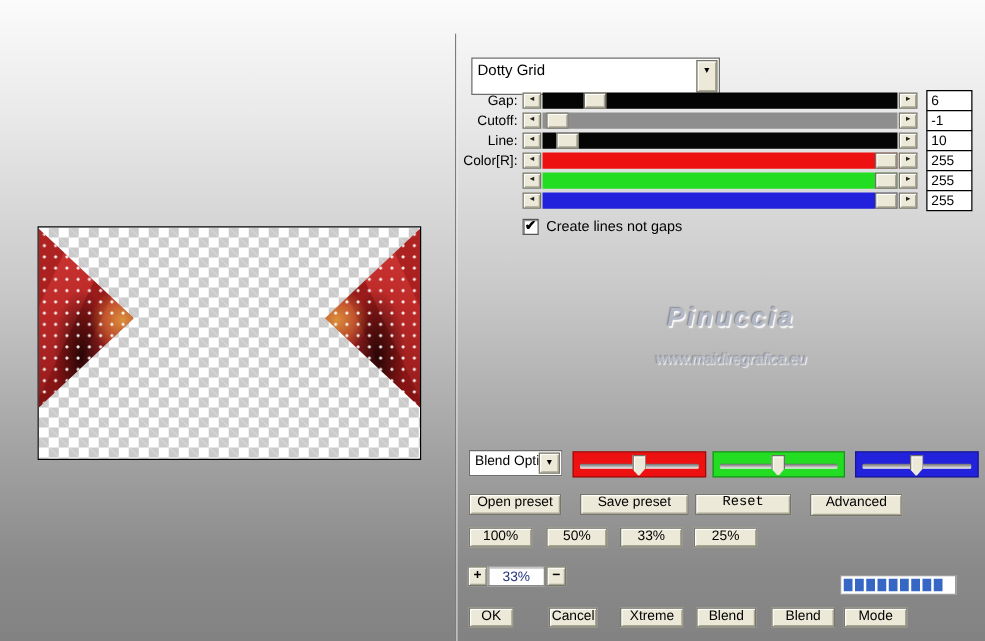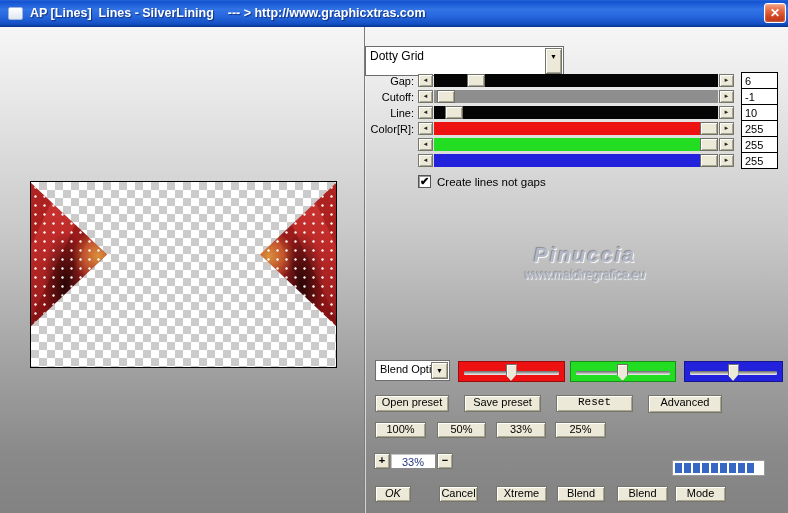"AP [Lines] Lines - SilverLining" div.titlebar { html: <div> <div></div> <div>AP [Lines] Lines - SilverLining --- &gt; http://www.graphicxtras.com</div> <div>✕</div> </div> -> none }
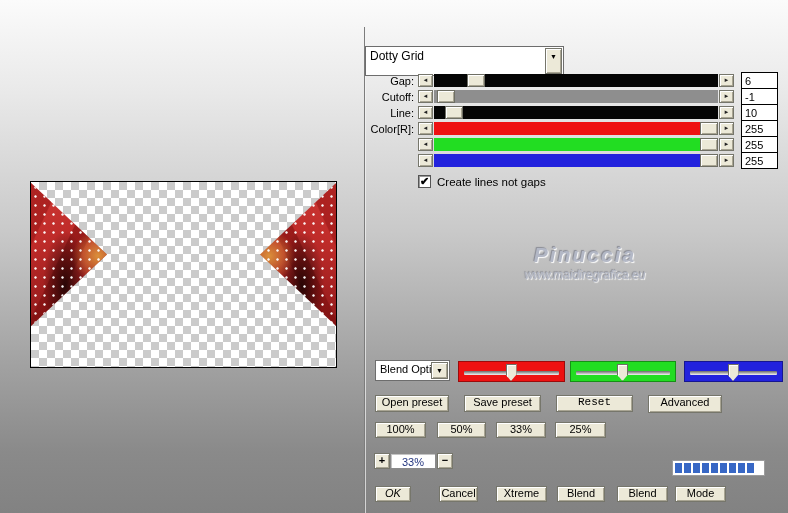"Dotty Grid" .combo-main { left: 365px -> 377px }
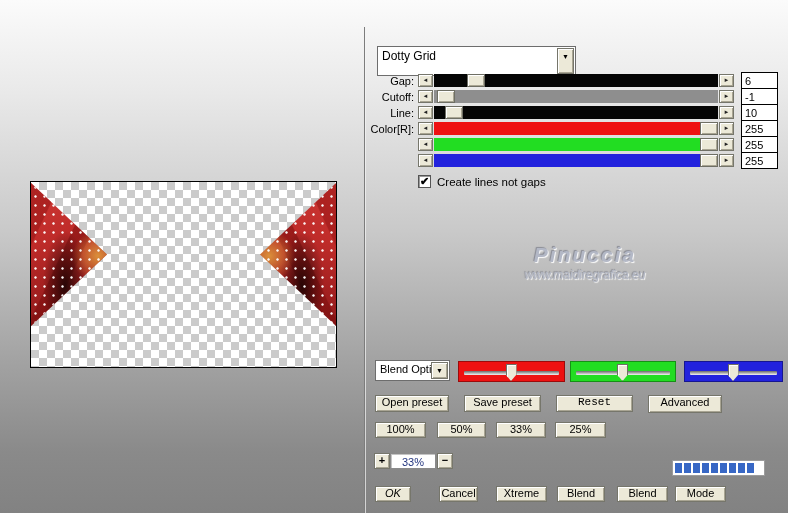"www.maidiregrafica.eu" .watermark .wm2 { margin-top: 1px -> 13px }
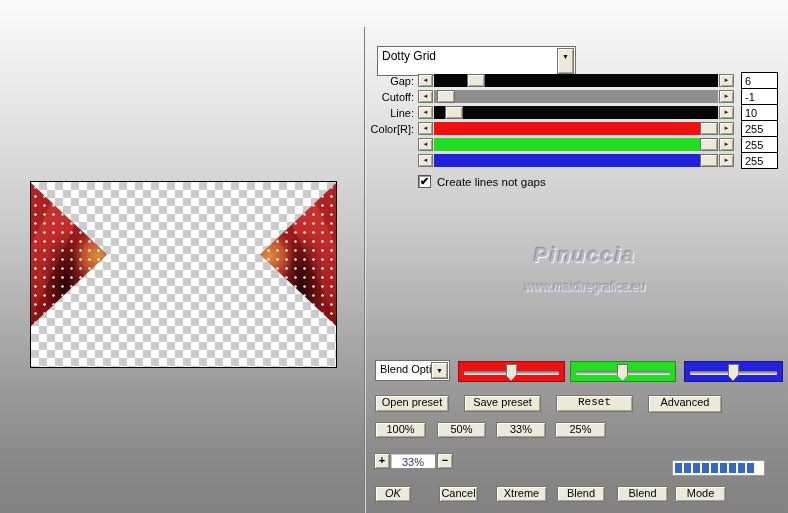"Save preset" .b-save { width: 77px -> 87px }
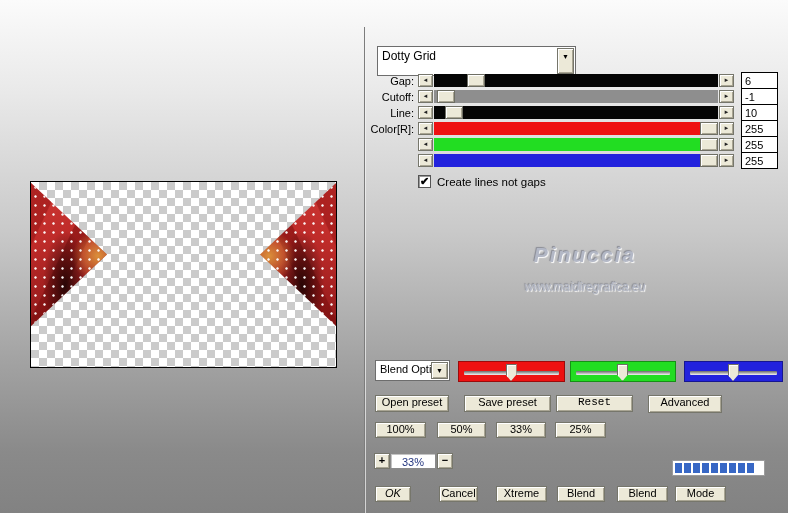"OK" .b-ok { font-style: italic -> none }
